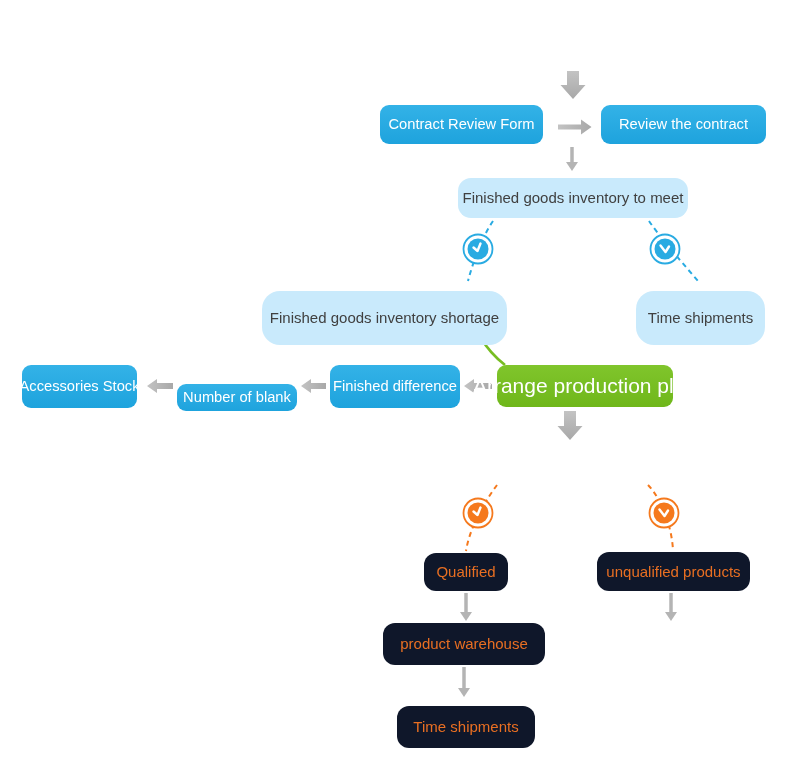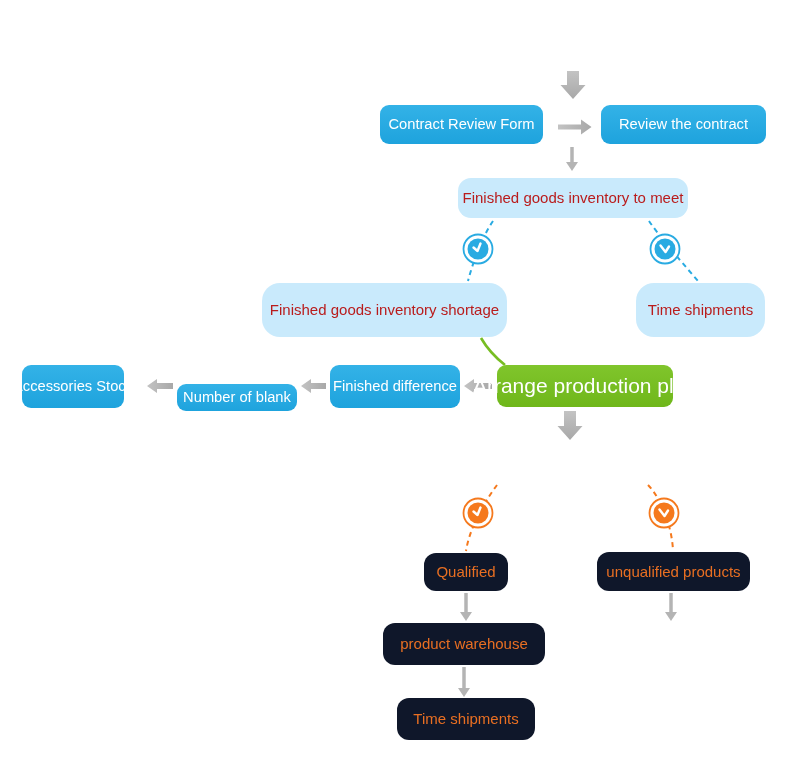"Finished goods inventory to meet" .light-blue { color: #b91c1c -> #404040 }
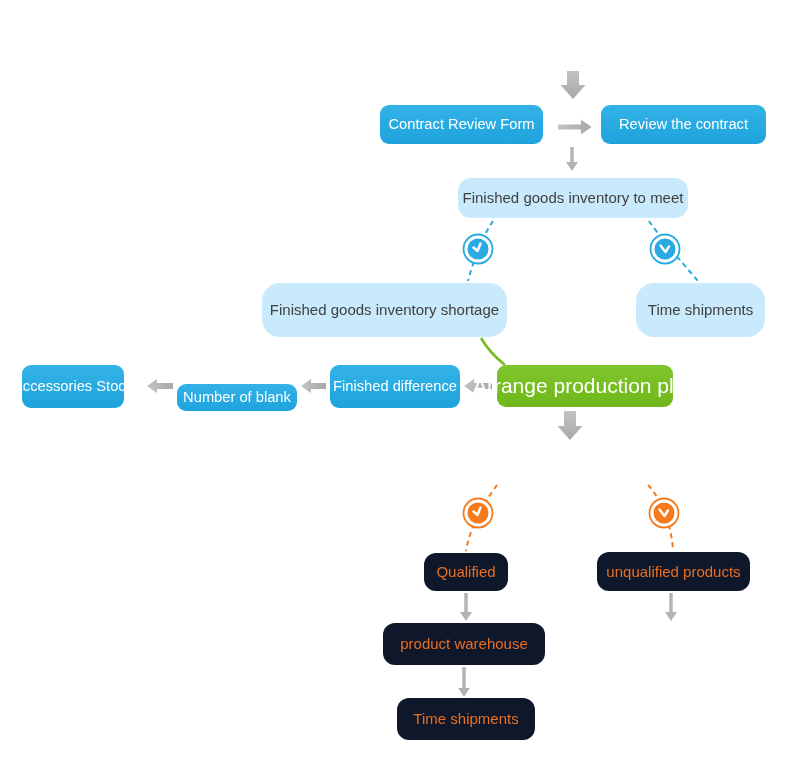"Finished goods inventory shortage" .big-radius { margin-top: none -> 8px }
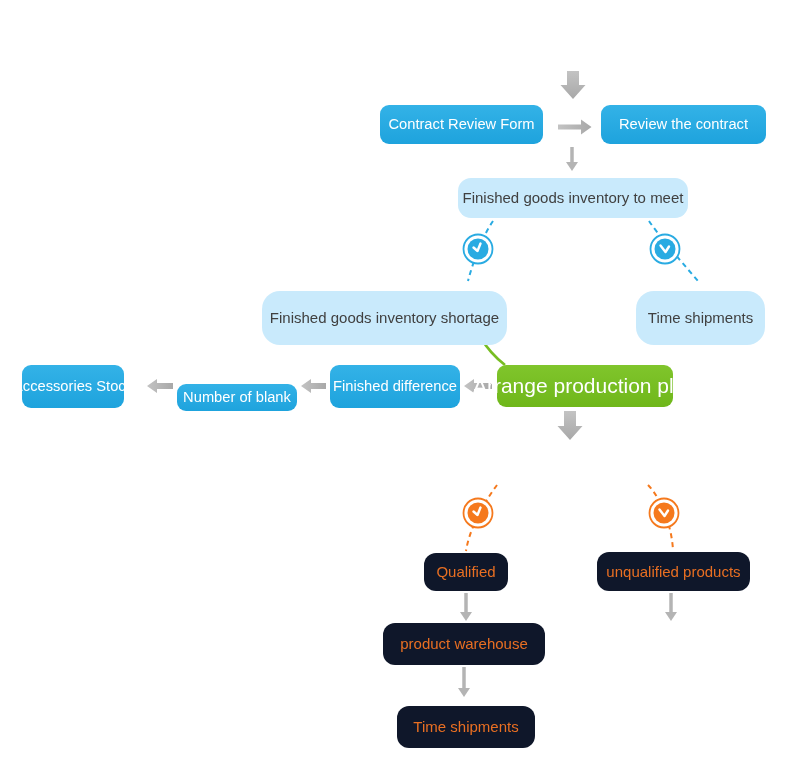"Accessories Stock" div.node { width: 102px -> 115px }
